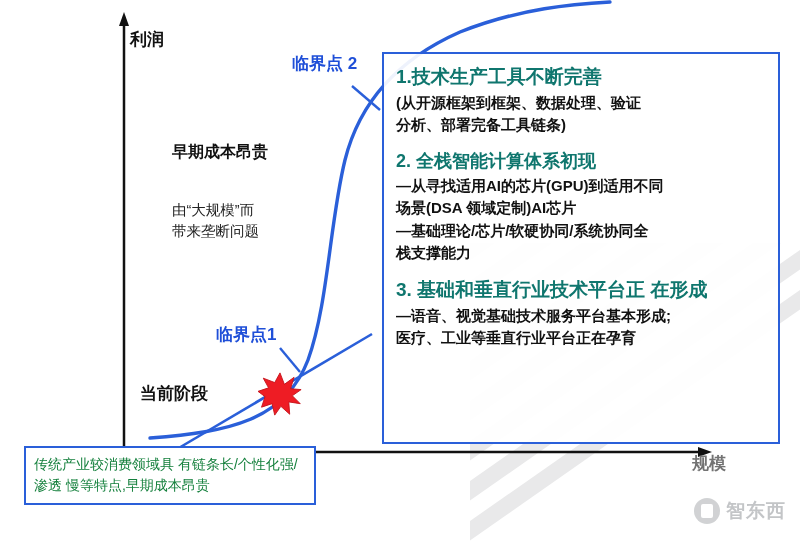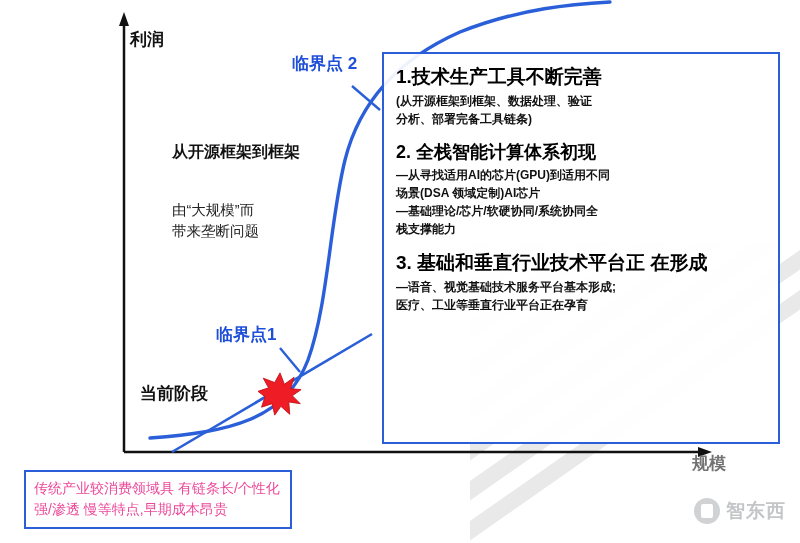"1.技术生产工具不断完善" .p-head { color: #000000 -> #0f766e }
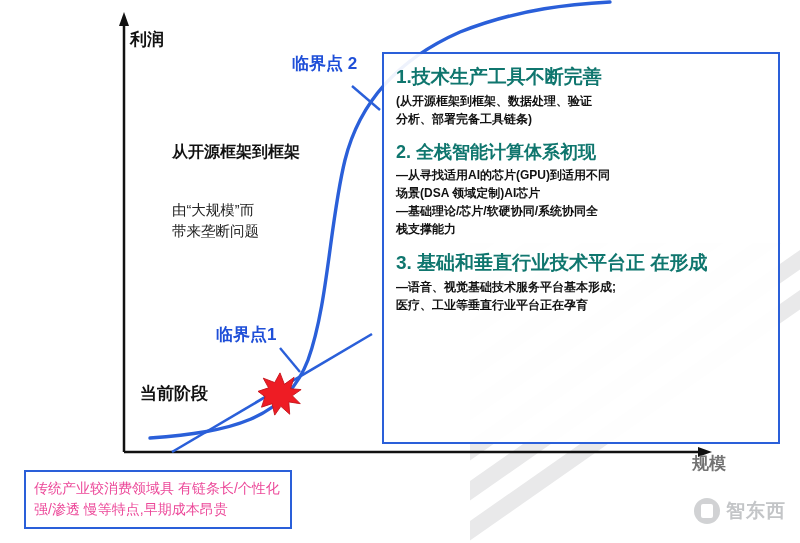"(从开源框架到框架、数据处理、验证" .p-body { font-size: 12px -> 15px }
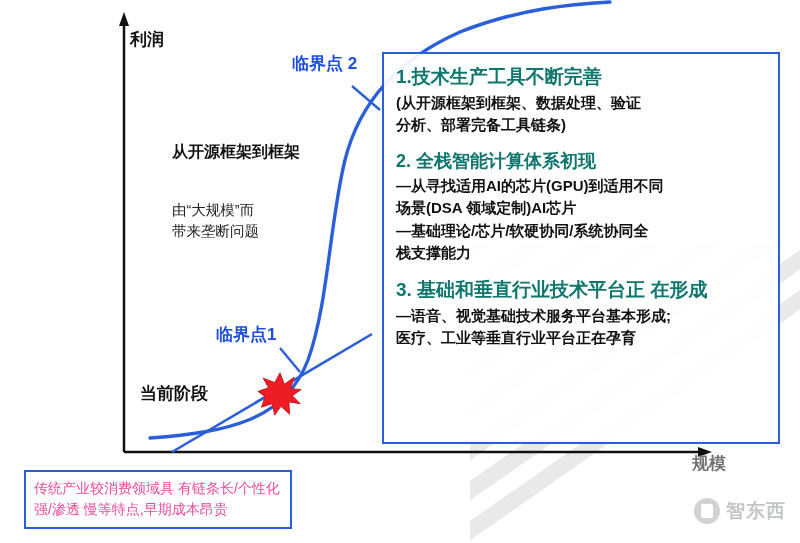"从开源框架到框架" div.lbl { text: 从开源框架到框架 -> 早期成本昂贵 }
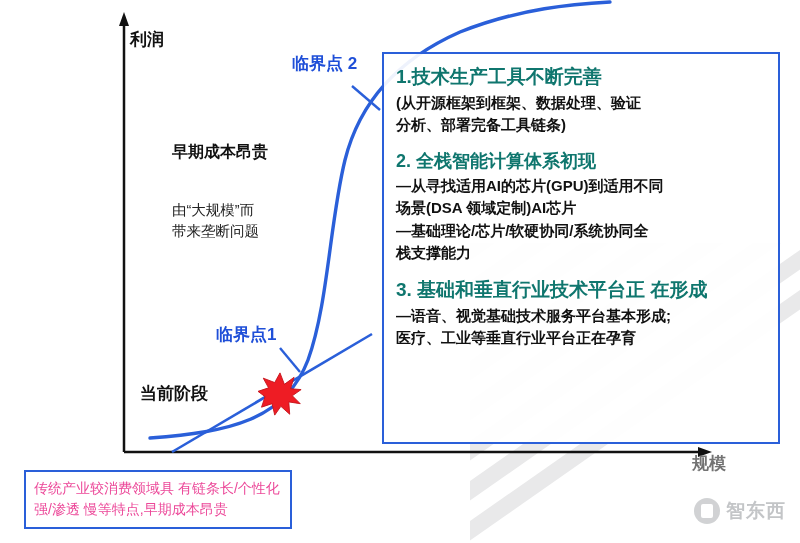"传统产业较消费领域具 有链条长/个性化强/渗透 慢等特点,早期成本昂贵" .note-box { color: #ec4899 -> #15803d; top: 470px -> 446px; width: 268px -> 292px }
